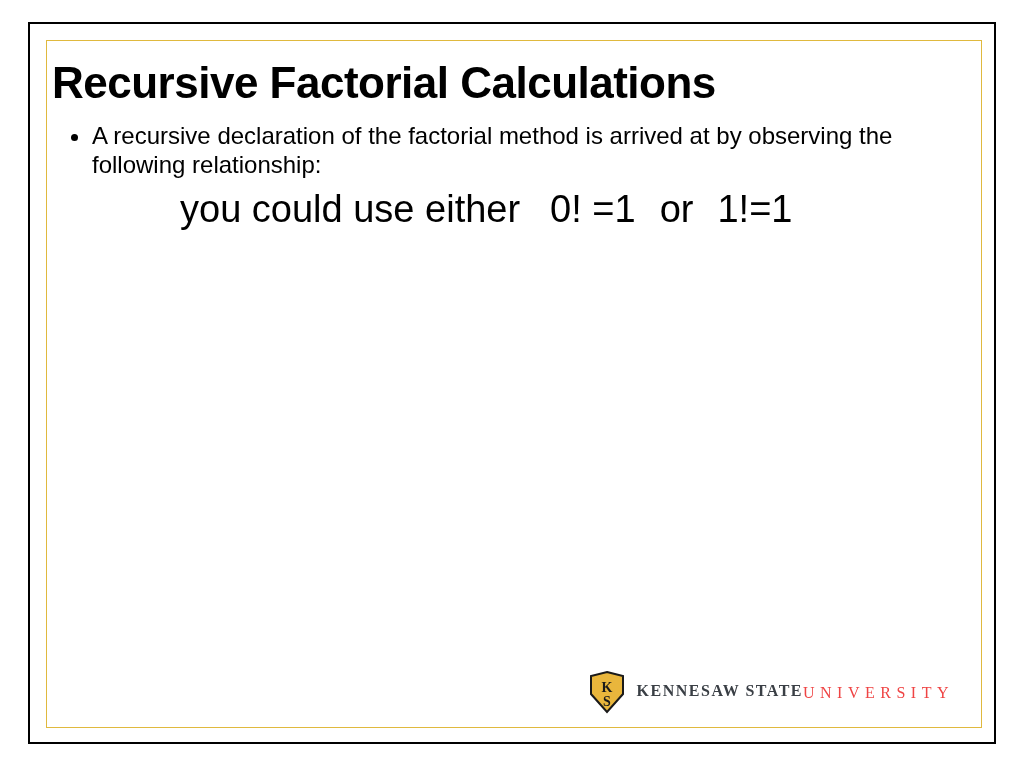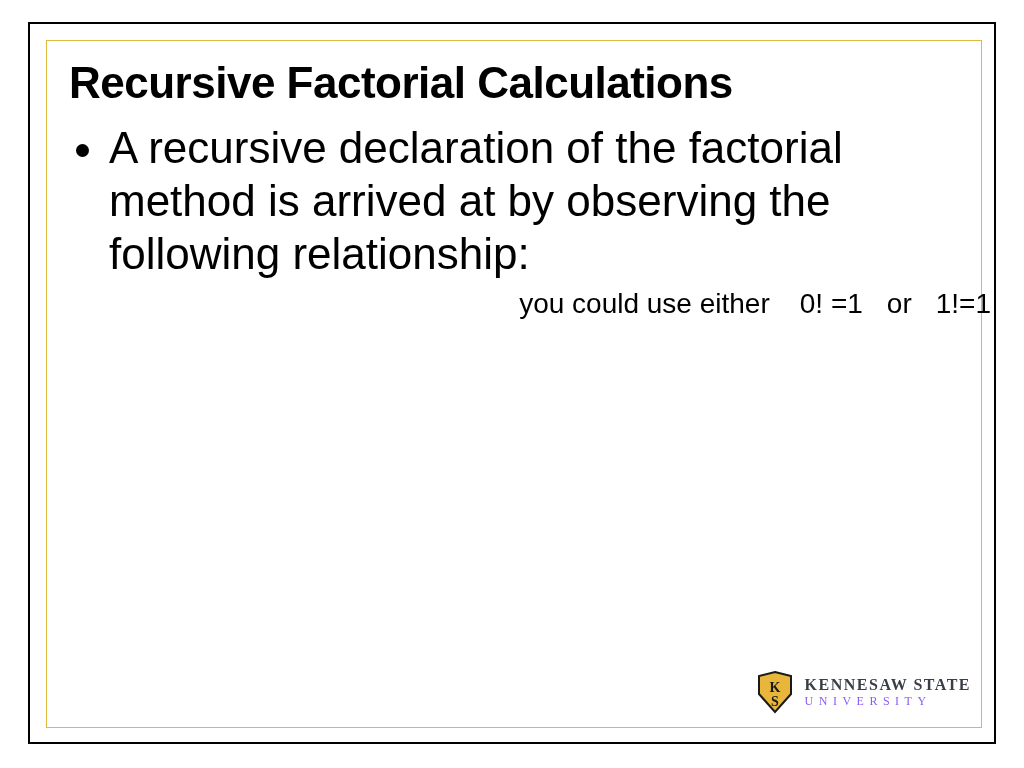"Recursive Factorial Calculations" .content { left: 69px -> 52px }
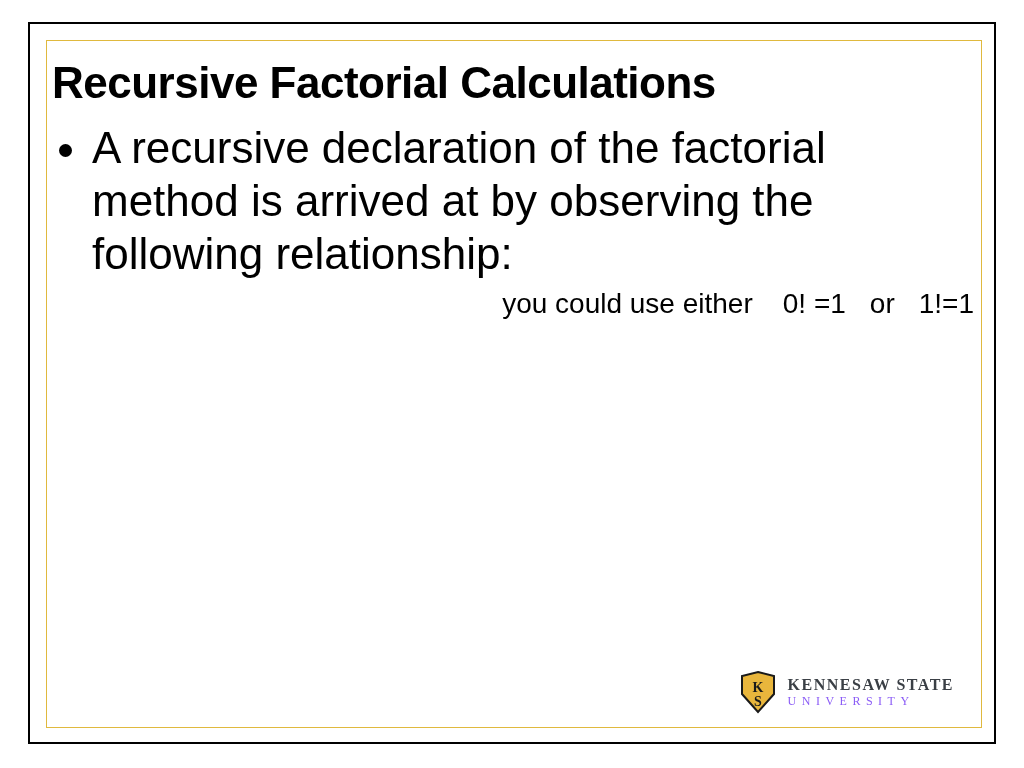"A recursive declaration of the" ul.bullets > li { font-size: 44px -> 24px }
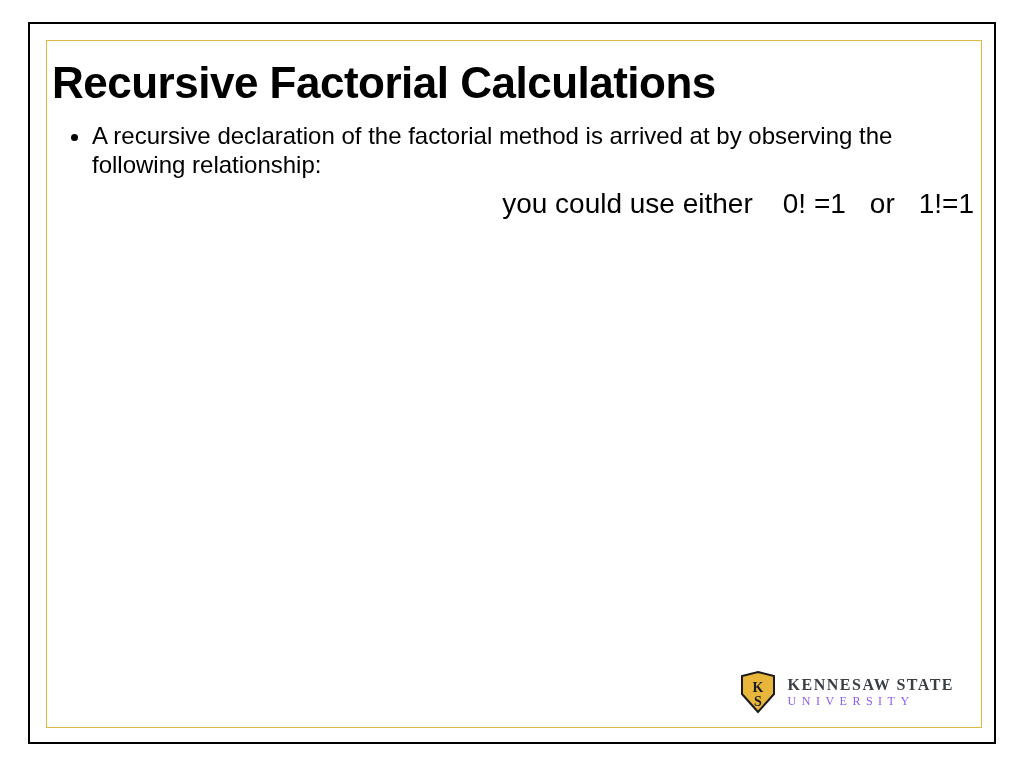"you could use either 0!" .indent-line2 { font-size: 28px -> 38px; text-align: right -> none }
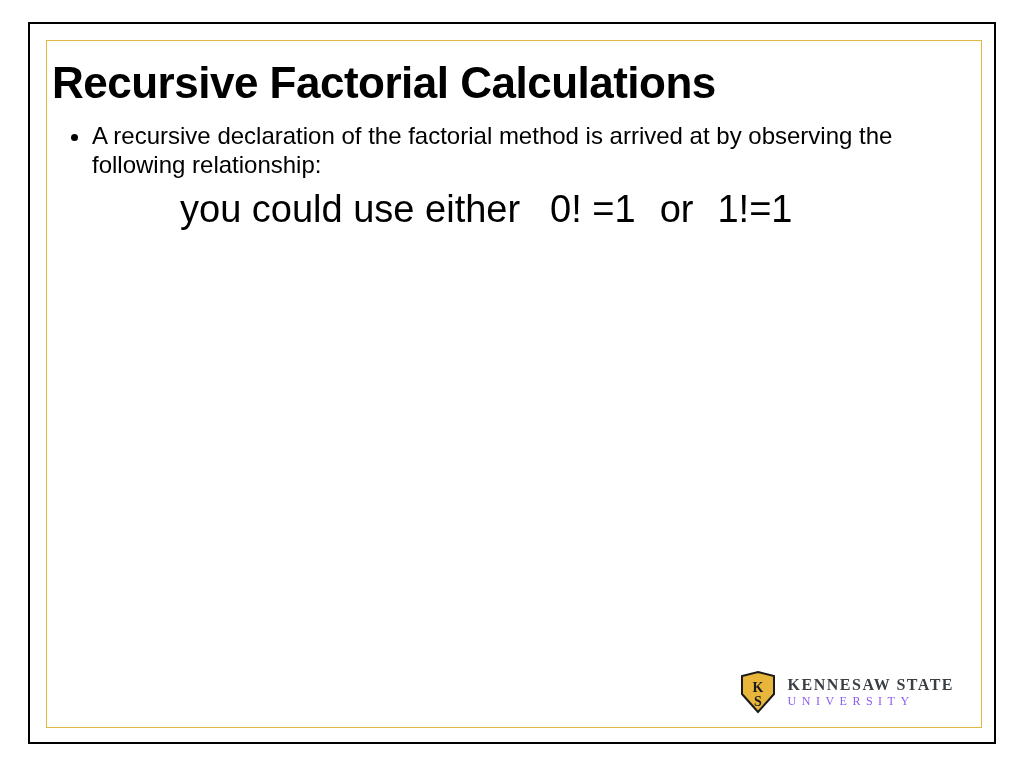"KENNESAW STATE" .logo-txt { flex-direction: column -> row }
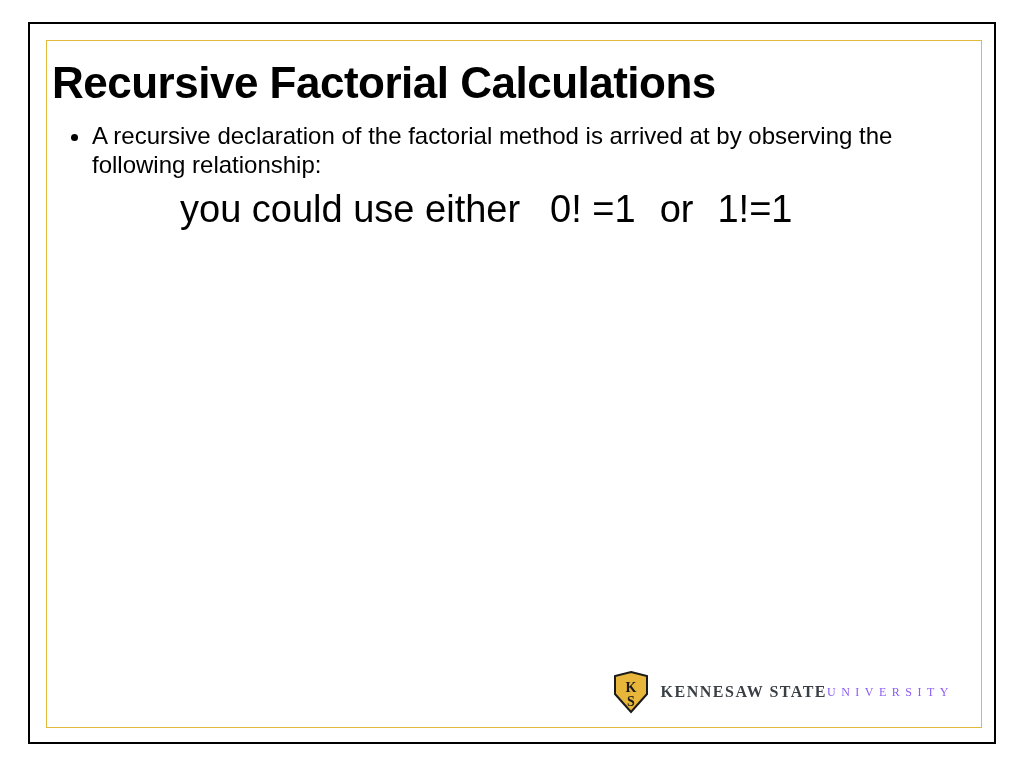"UNIVERSITY" .logo-bot { color: #8b5cf6 -> #ef4444; font-size: 12px -> 16px }
